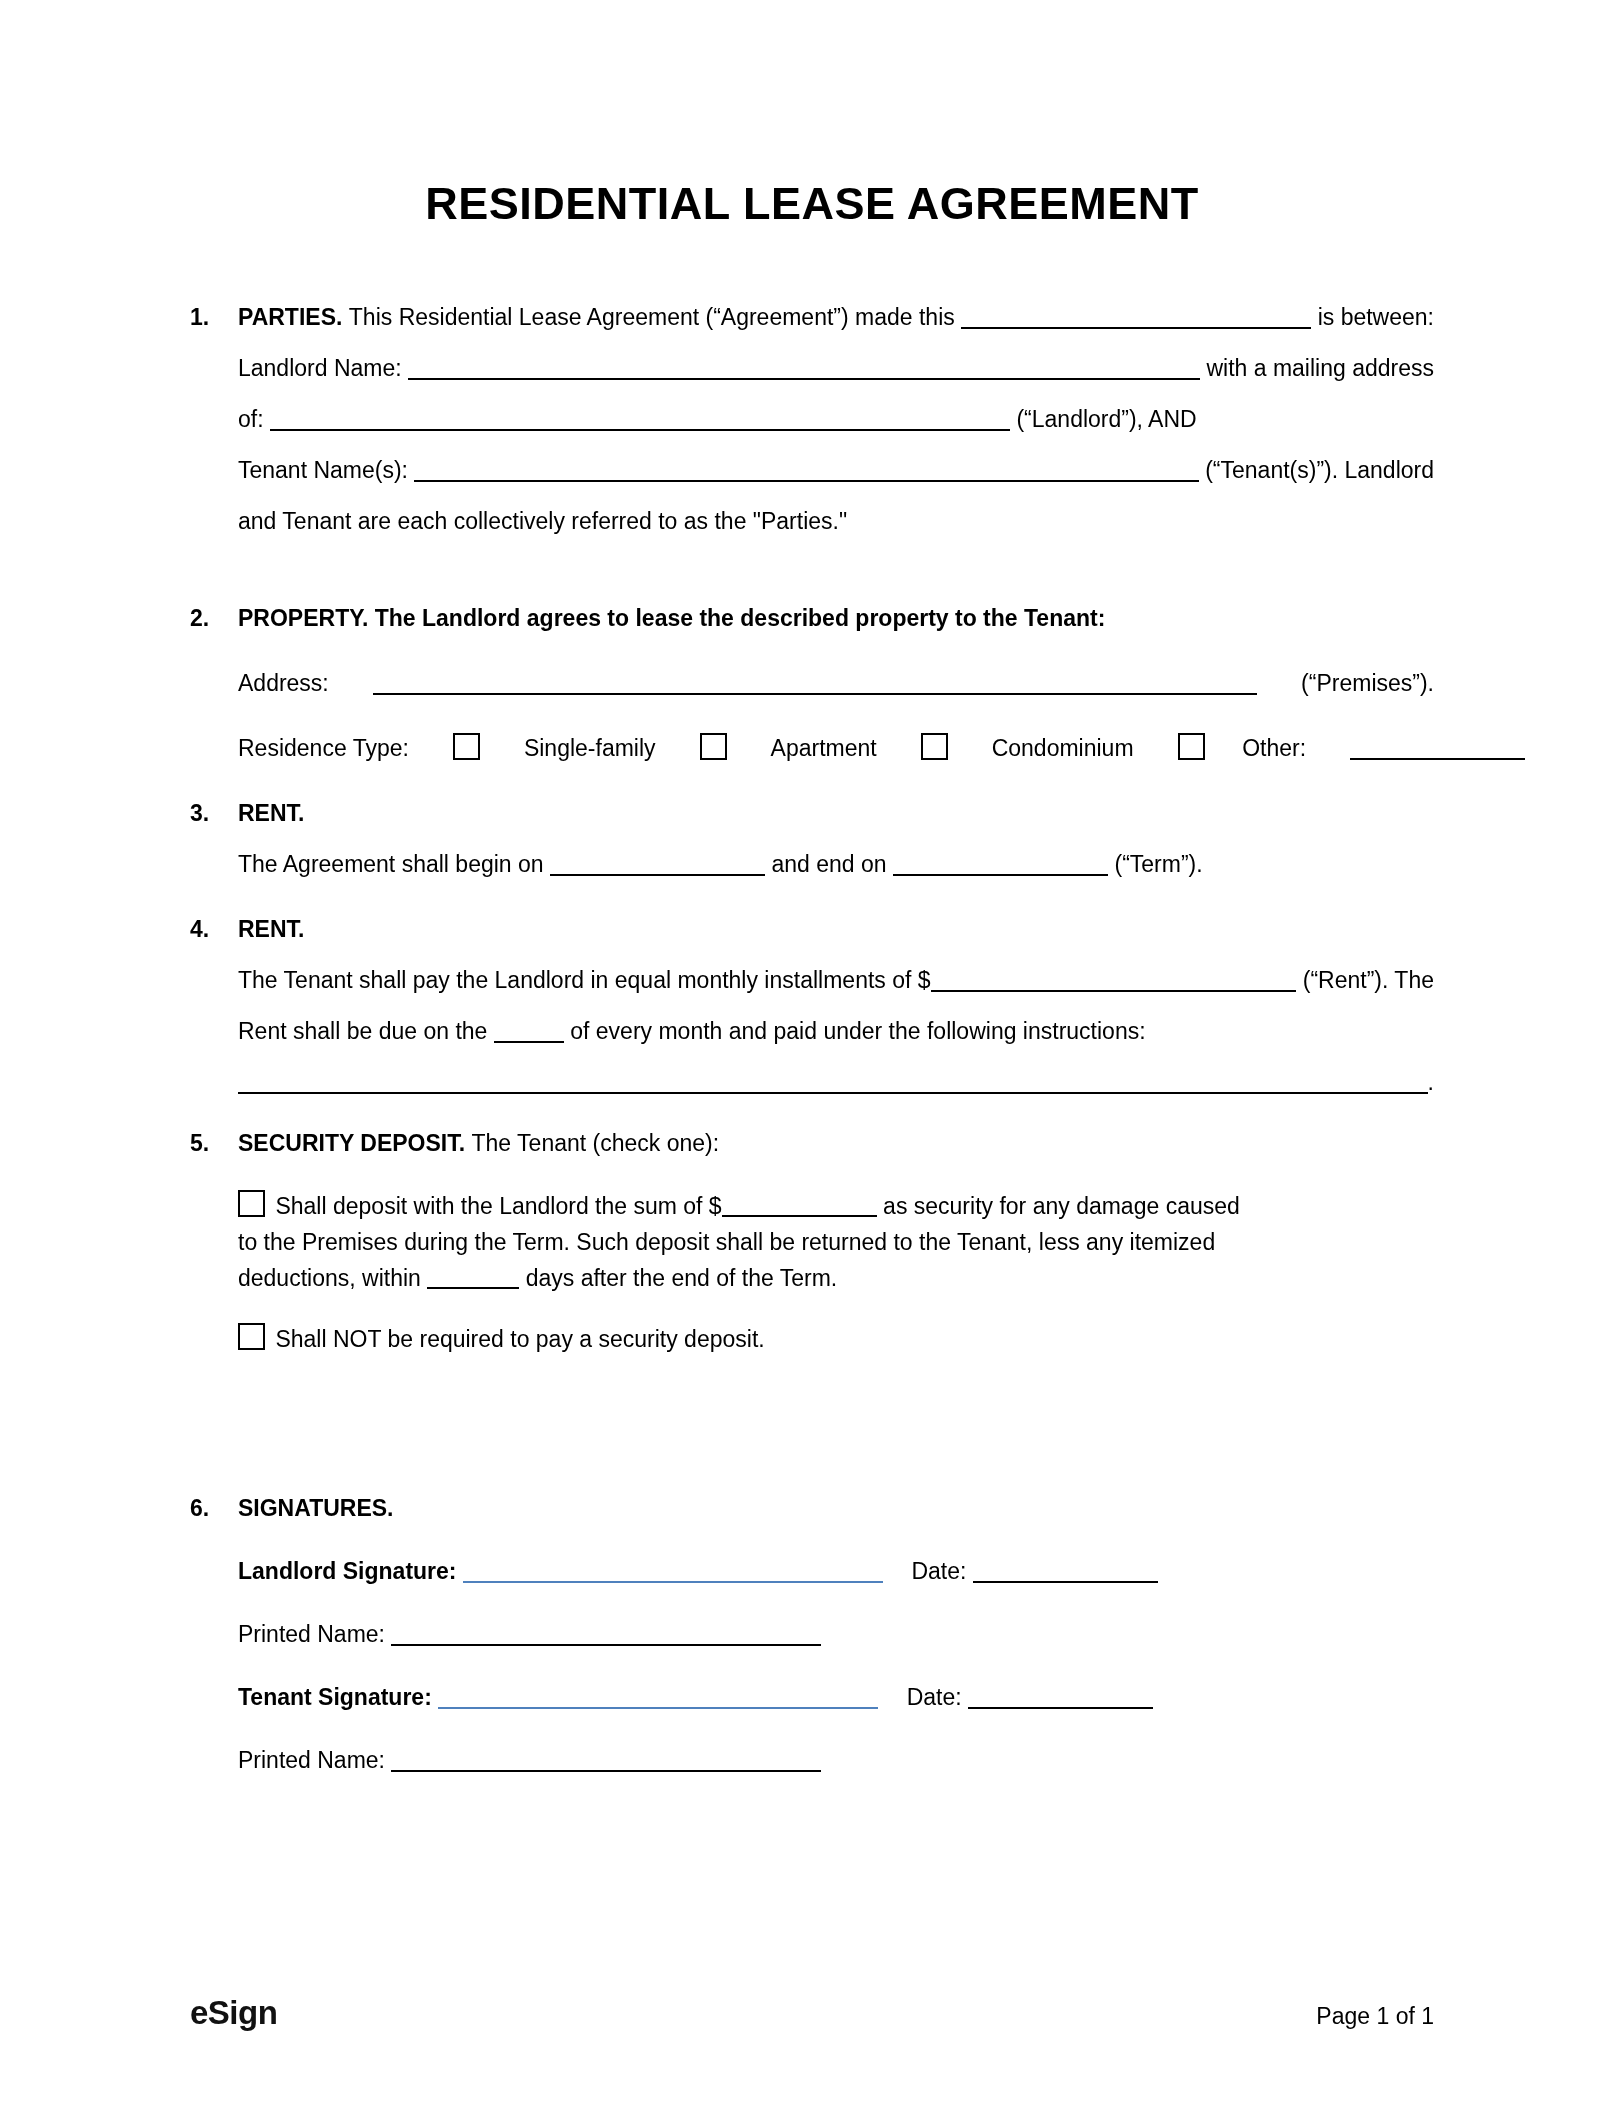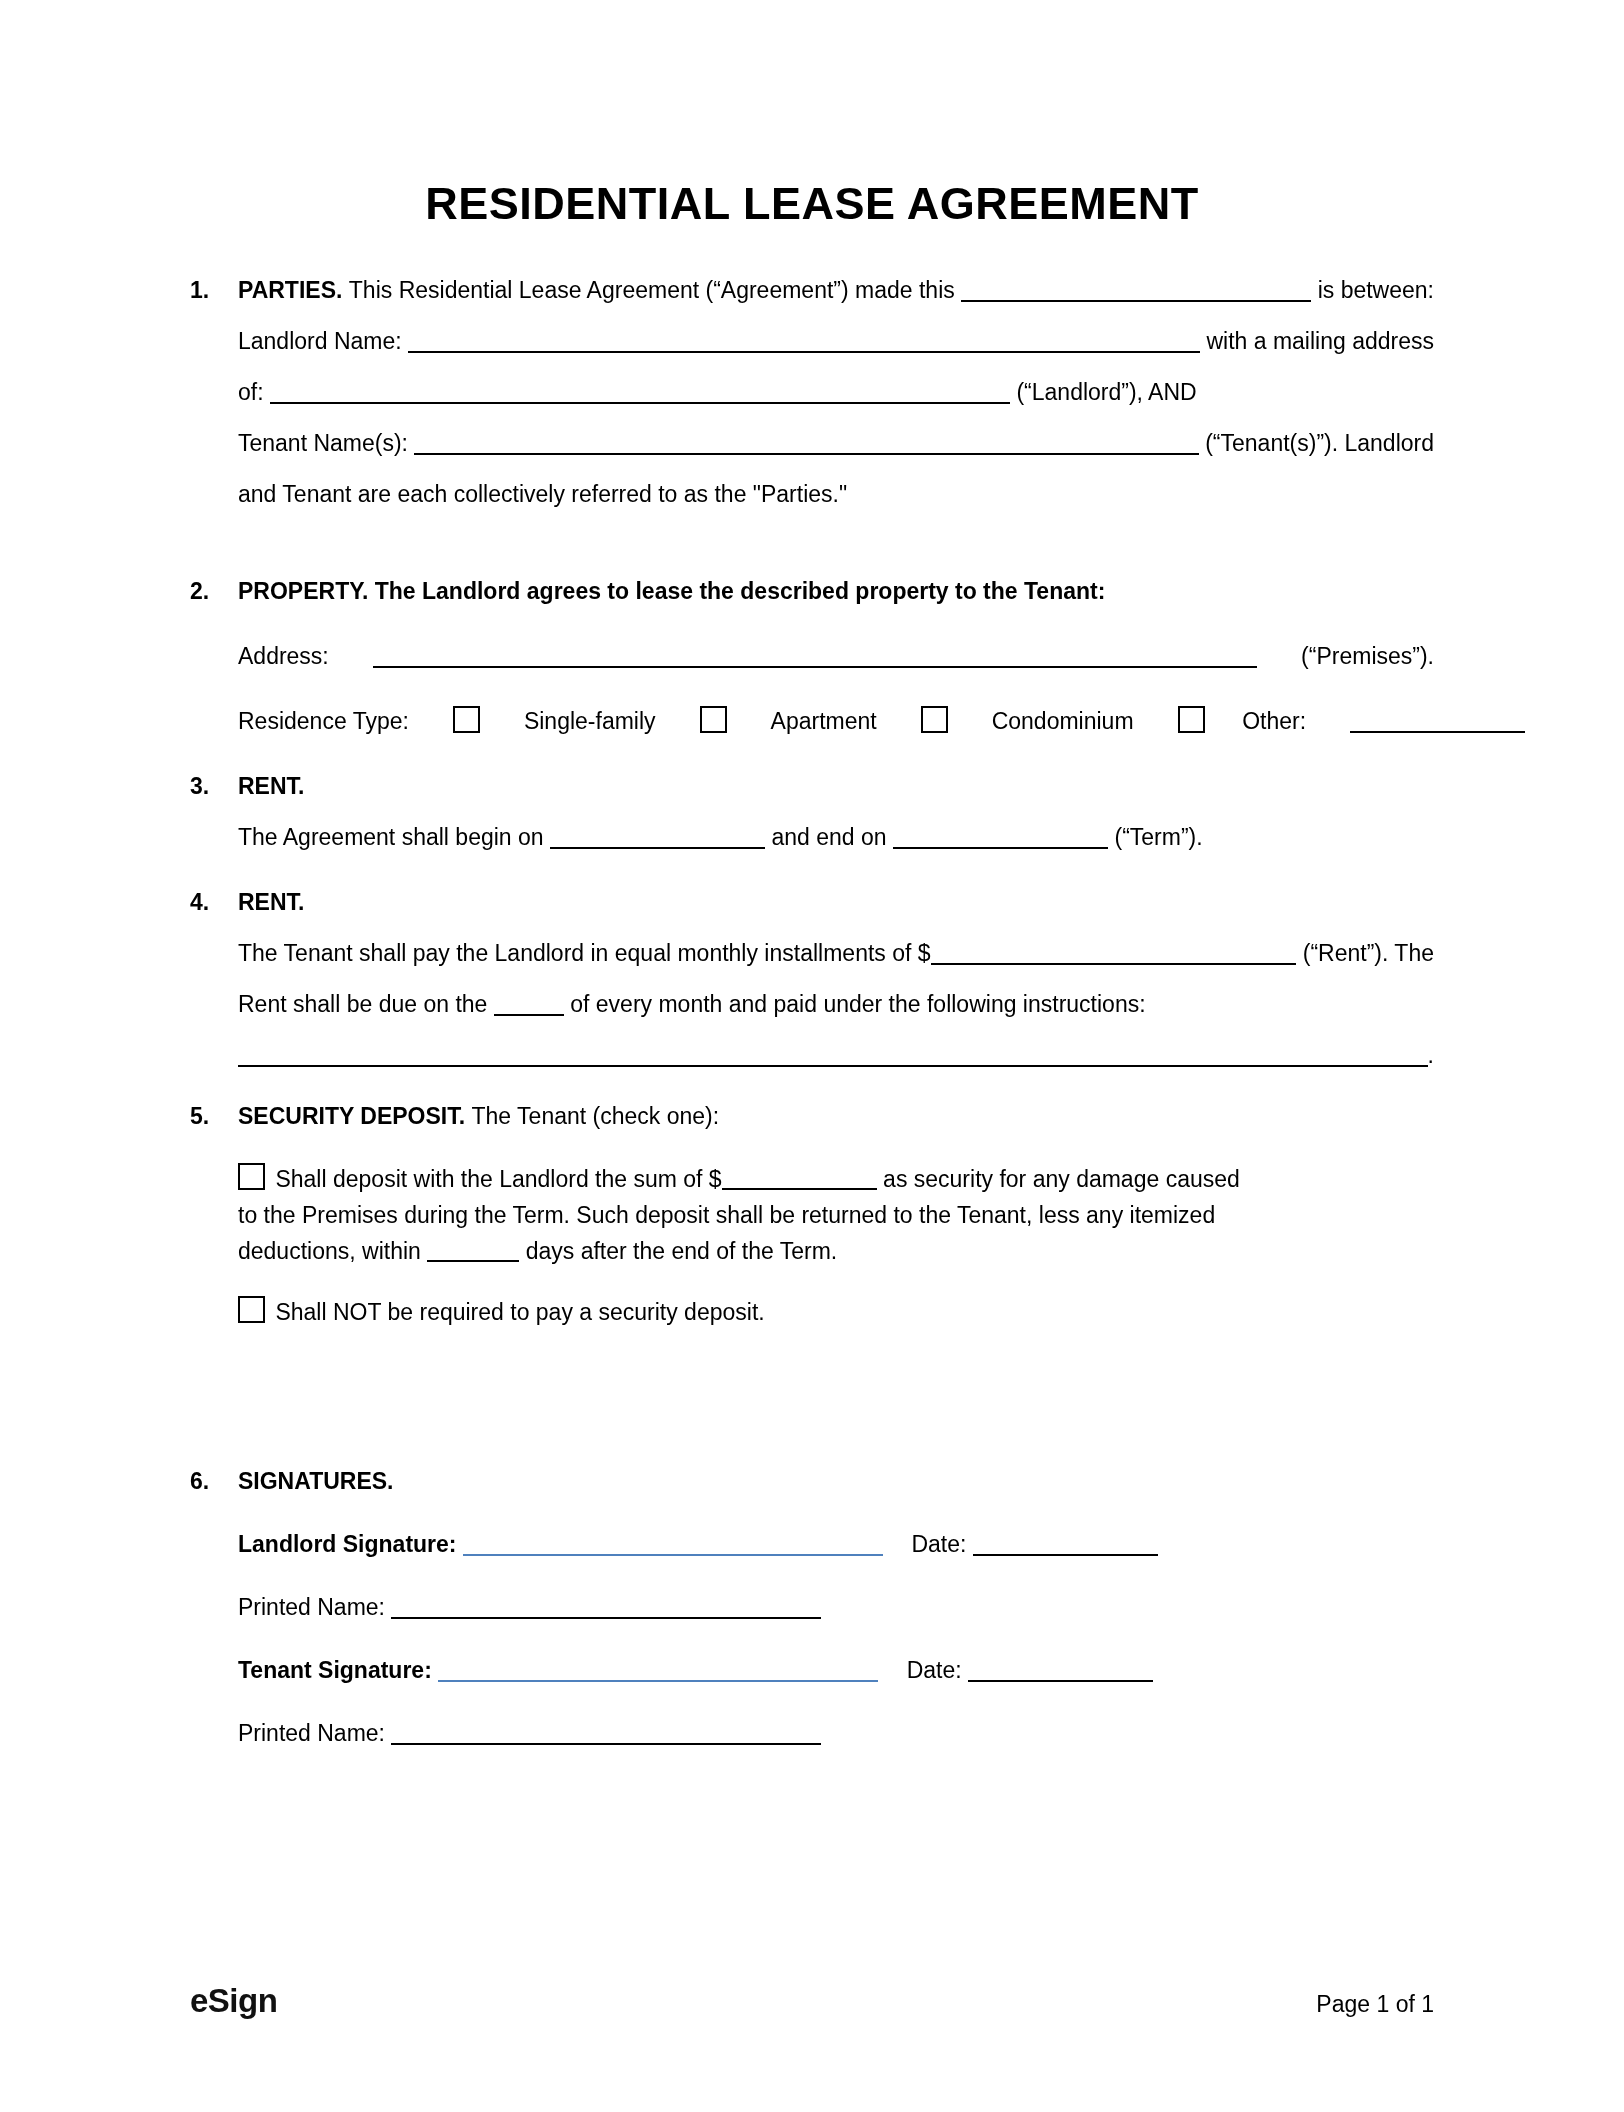"RESIDENTIAL LEASE AGREEMENT" .title { margin: 0 0 35px 0 -> 0 0 62px 0 }
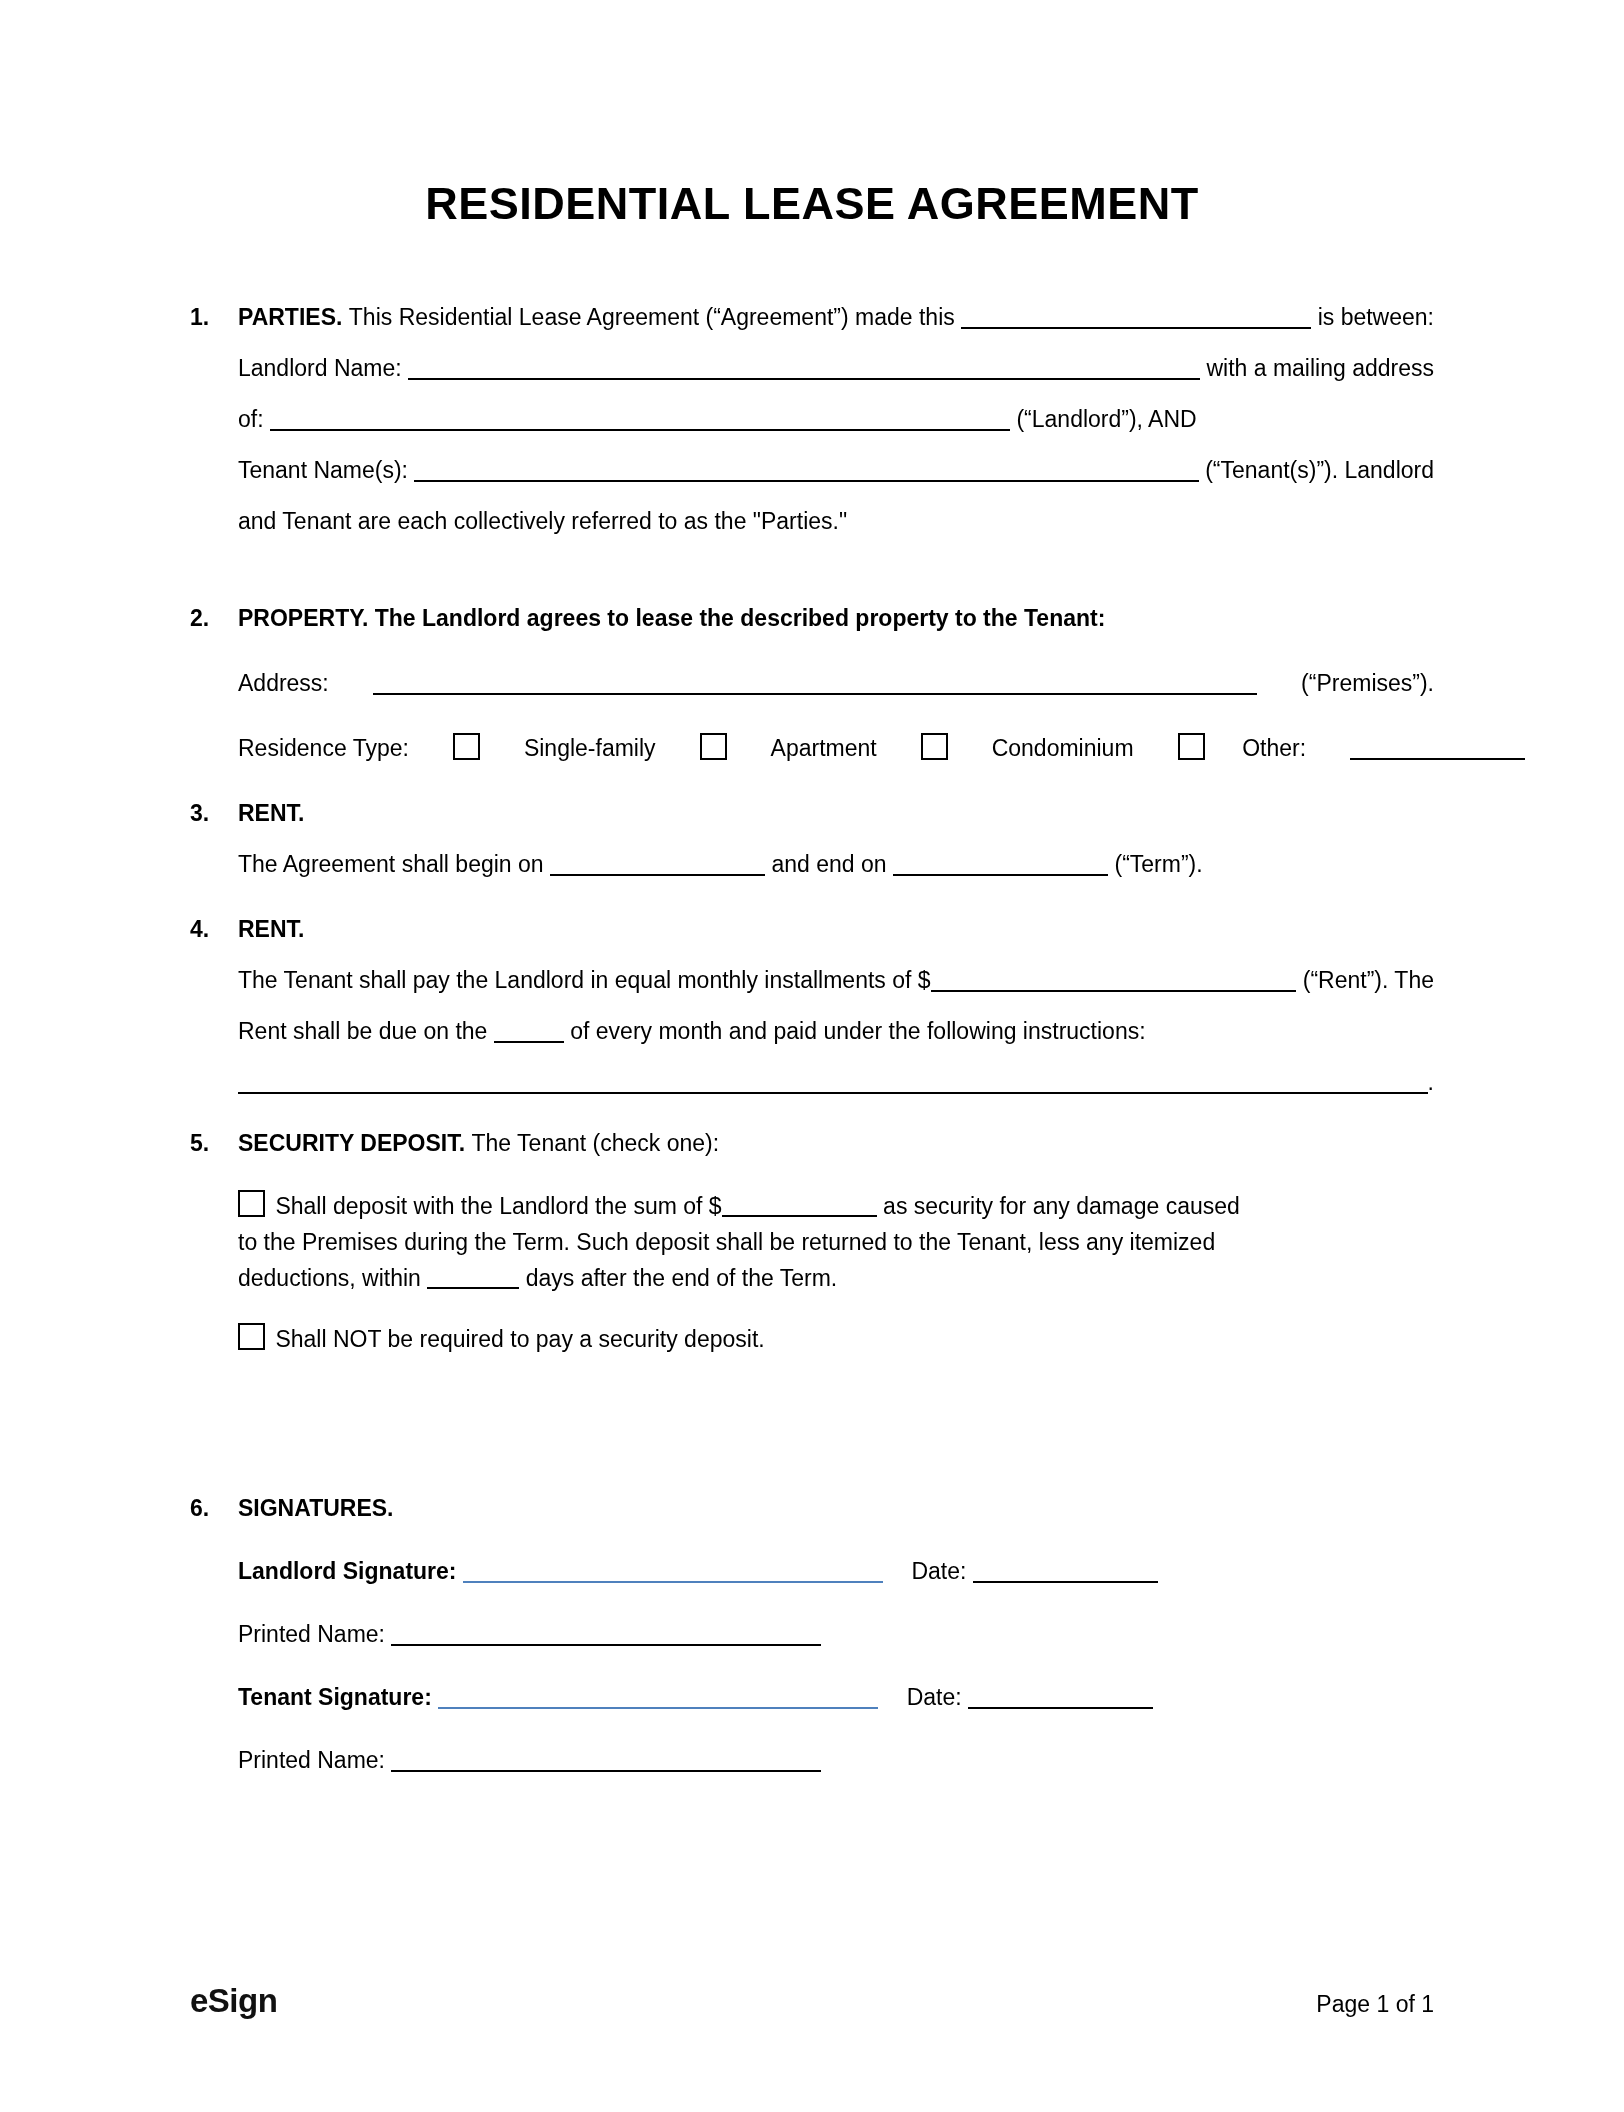"eSign" .footer { bottom: 92px -> 80px }
